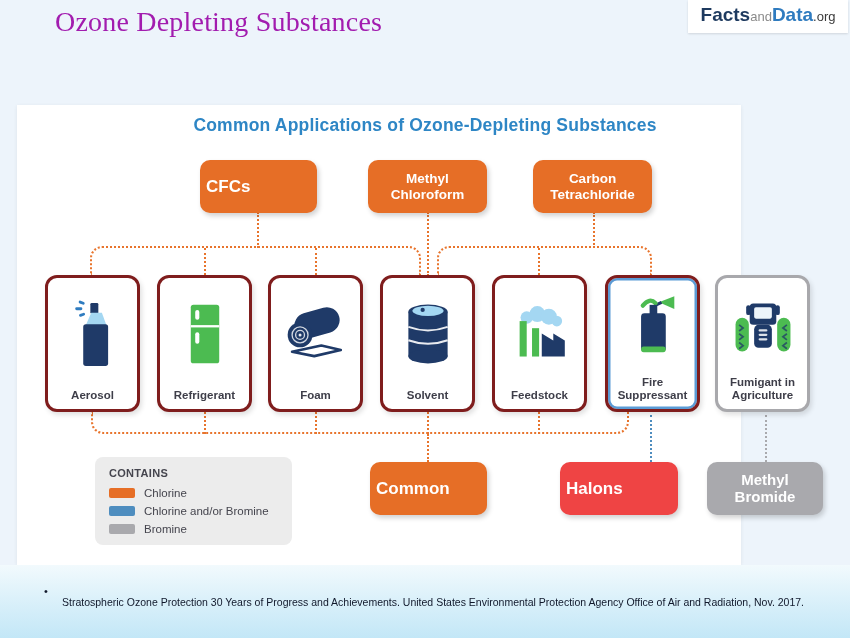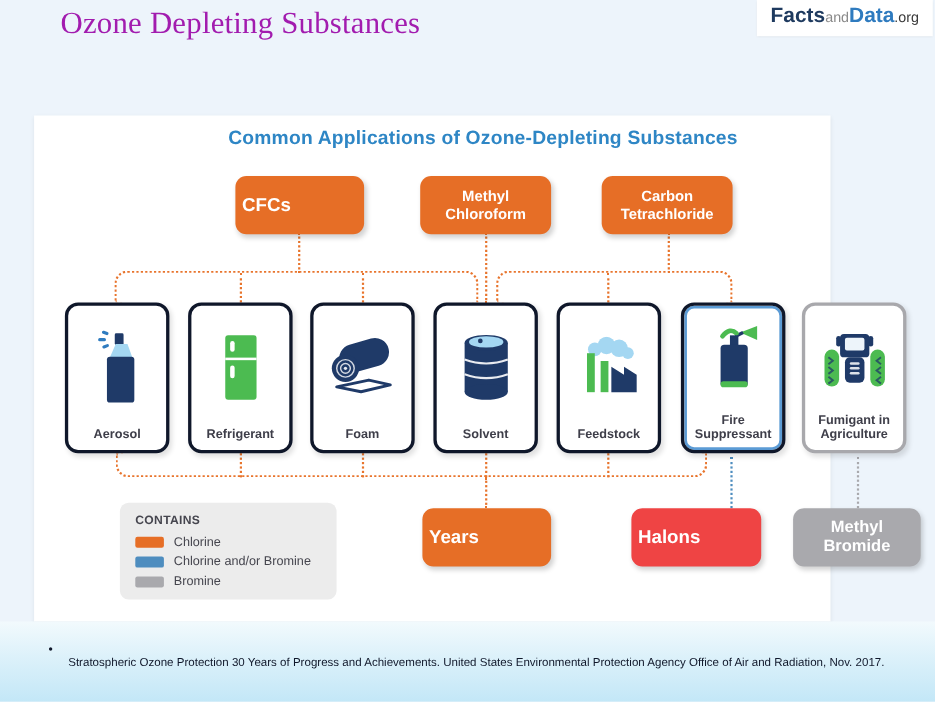"Common Applications of Ozone-Depleting" .panel { margin-left: 14px -> none }
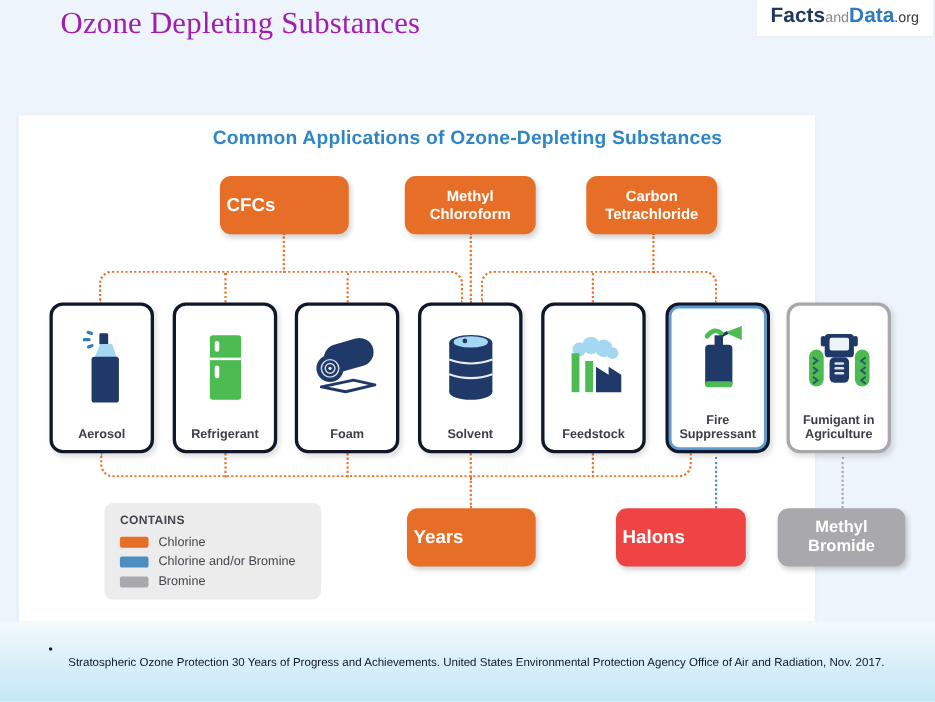"Fire Suppressant" .card { border: 3px solid #0f172a -> 3px solid #7f1d1d }
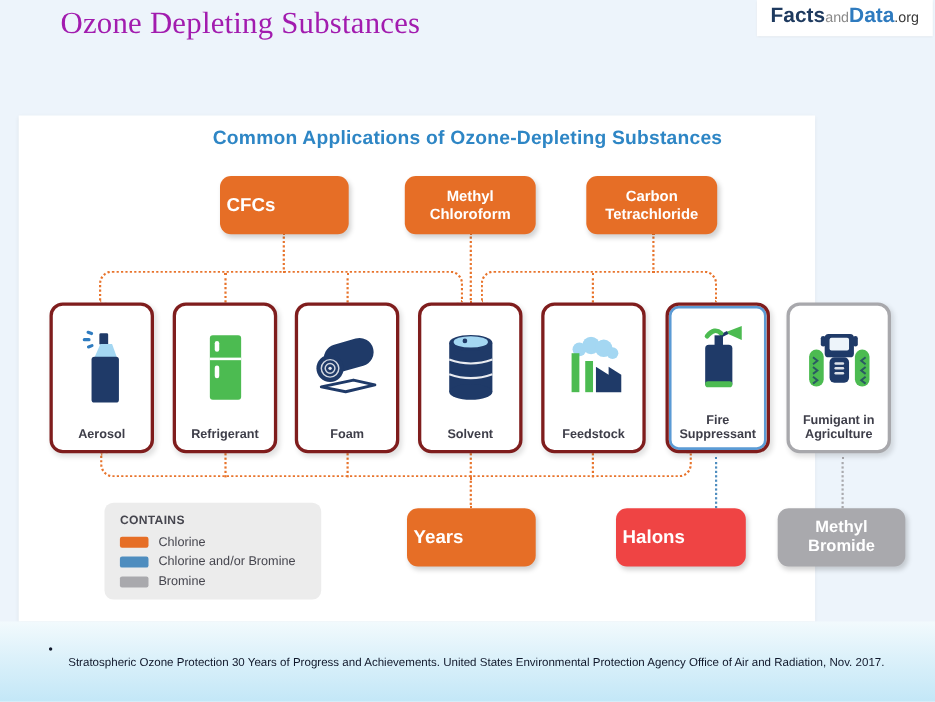"Years" span { text: Years -> Common }
